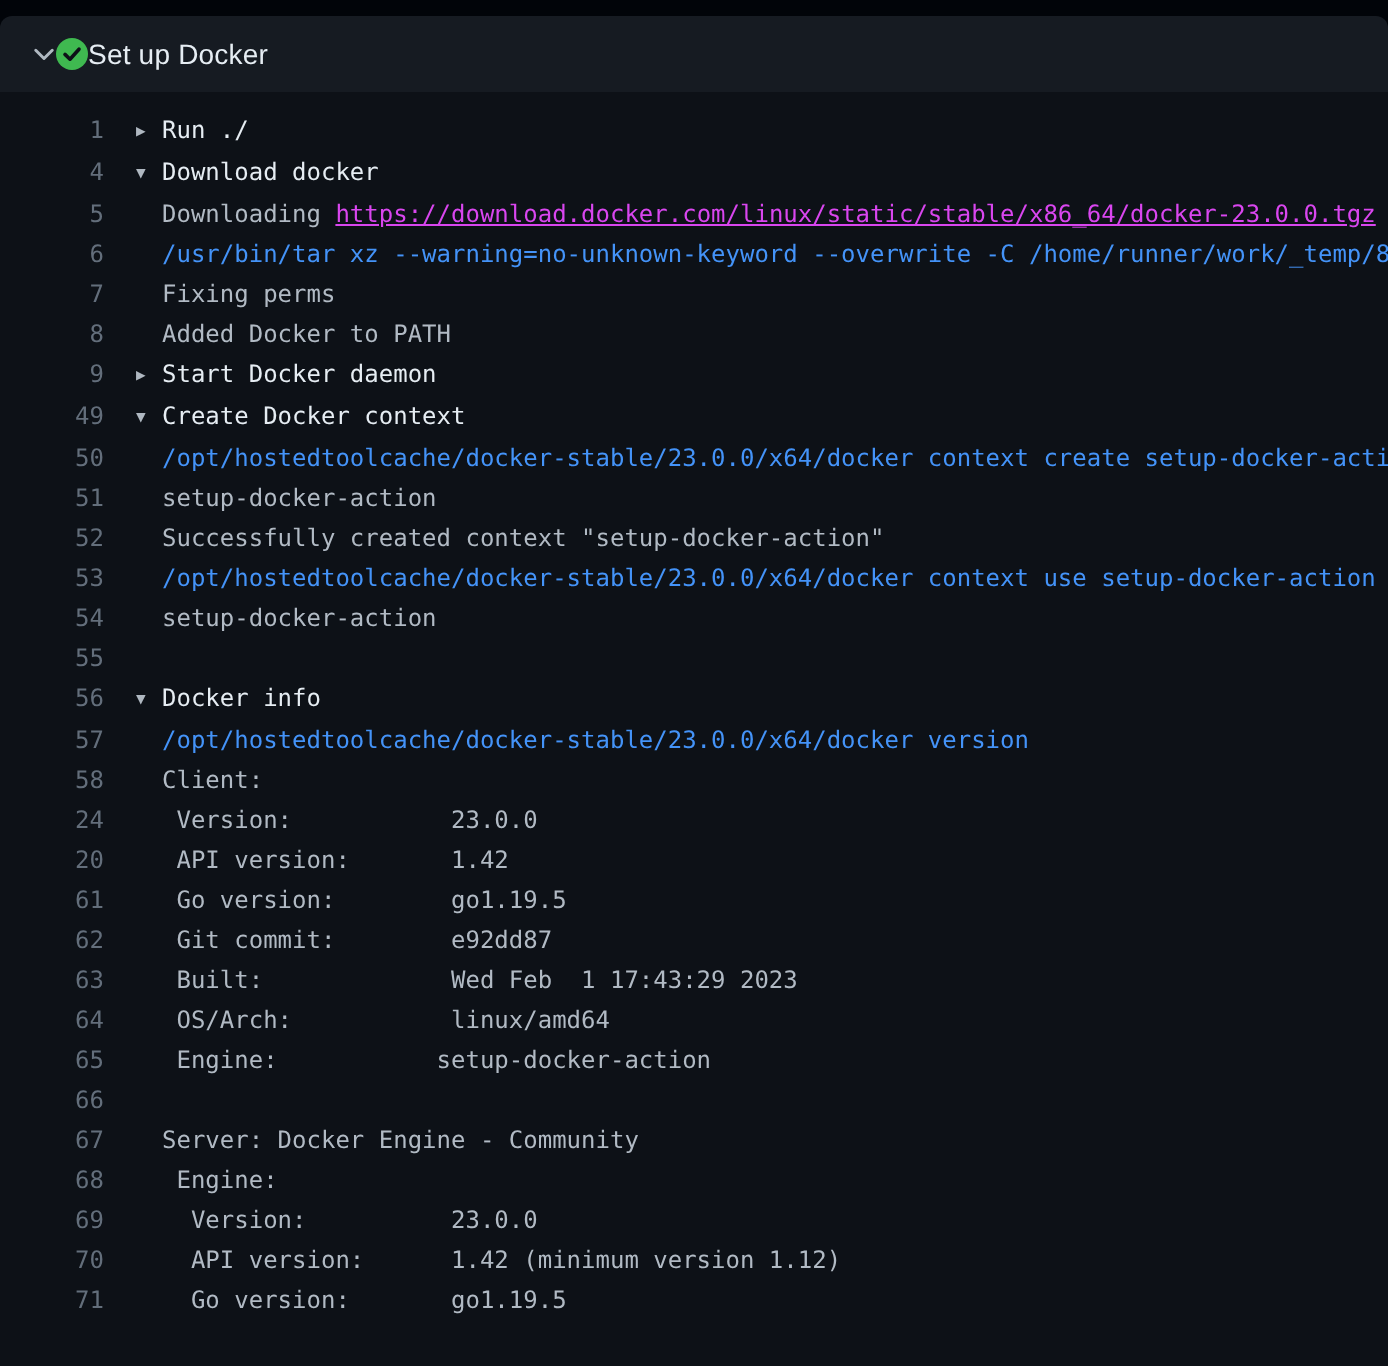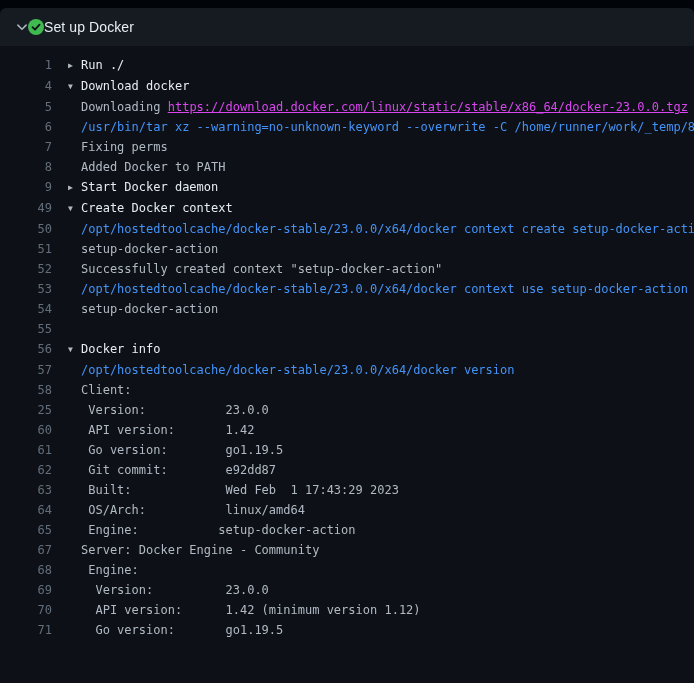"25" span.num { text: 25 -> 24 }
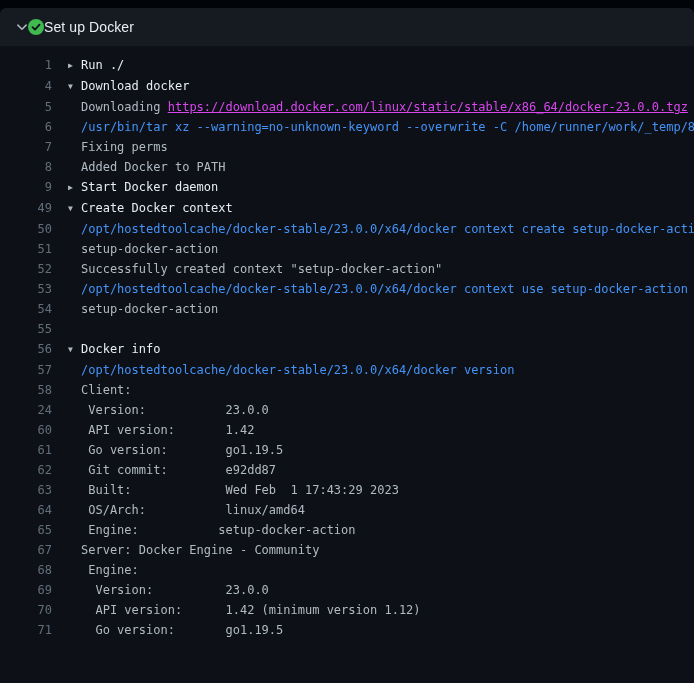"60" span.num { text: 60 -> 20 }
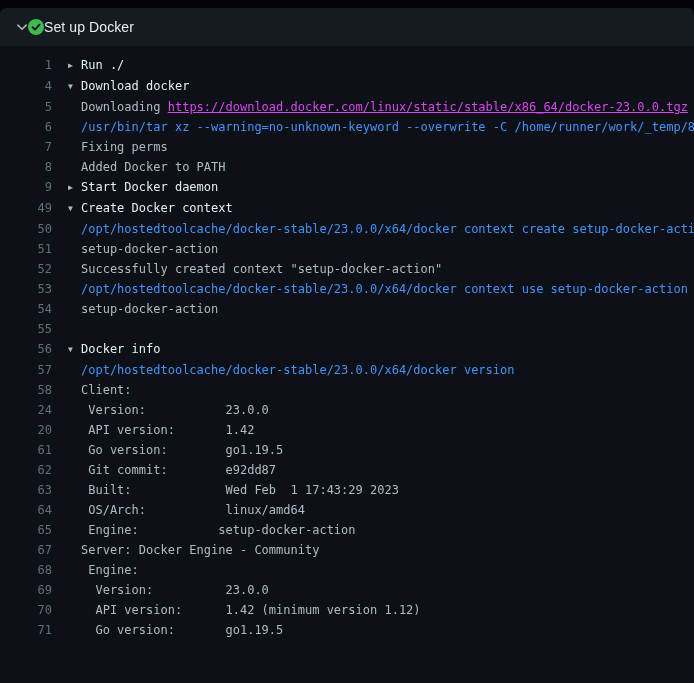"66" div.row { html: none -> <div><span>66</span><span></span></div> }
